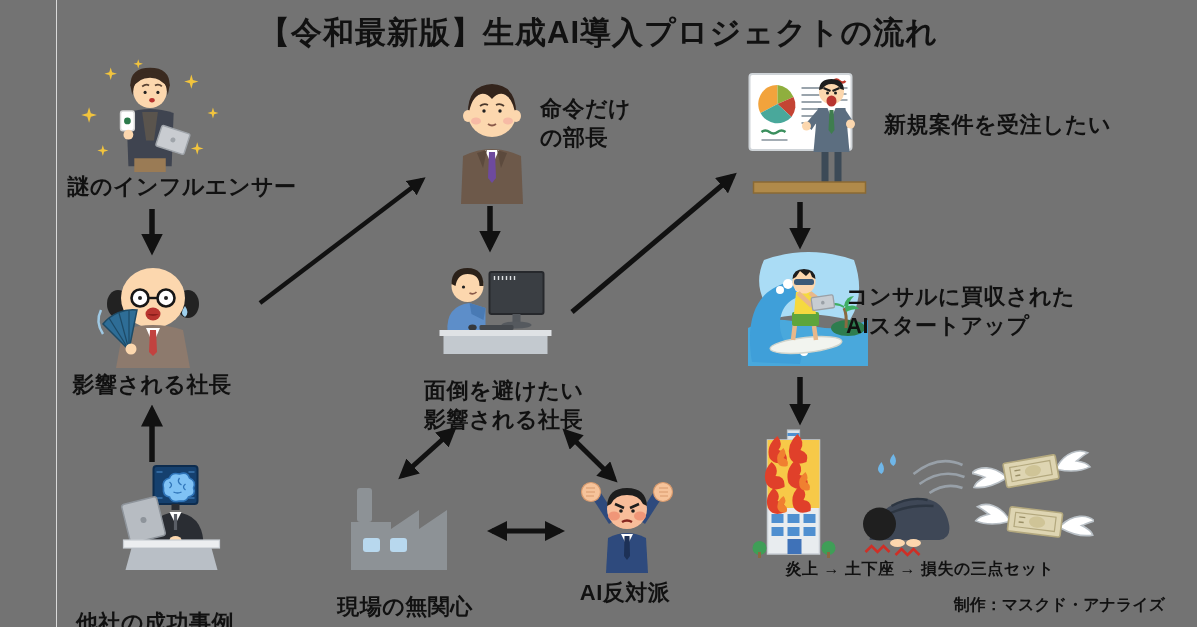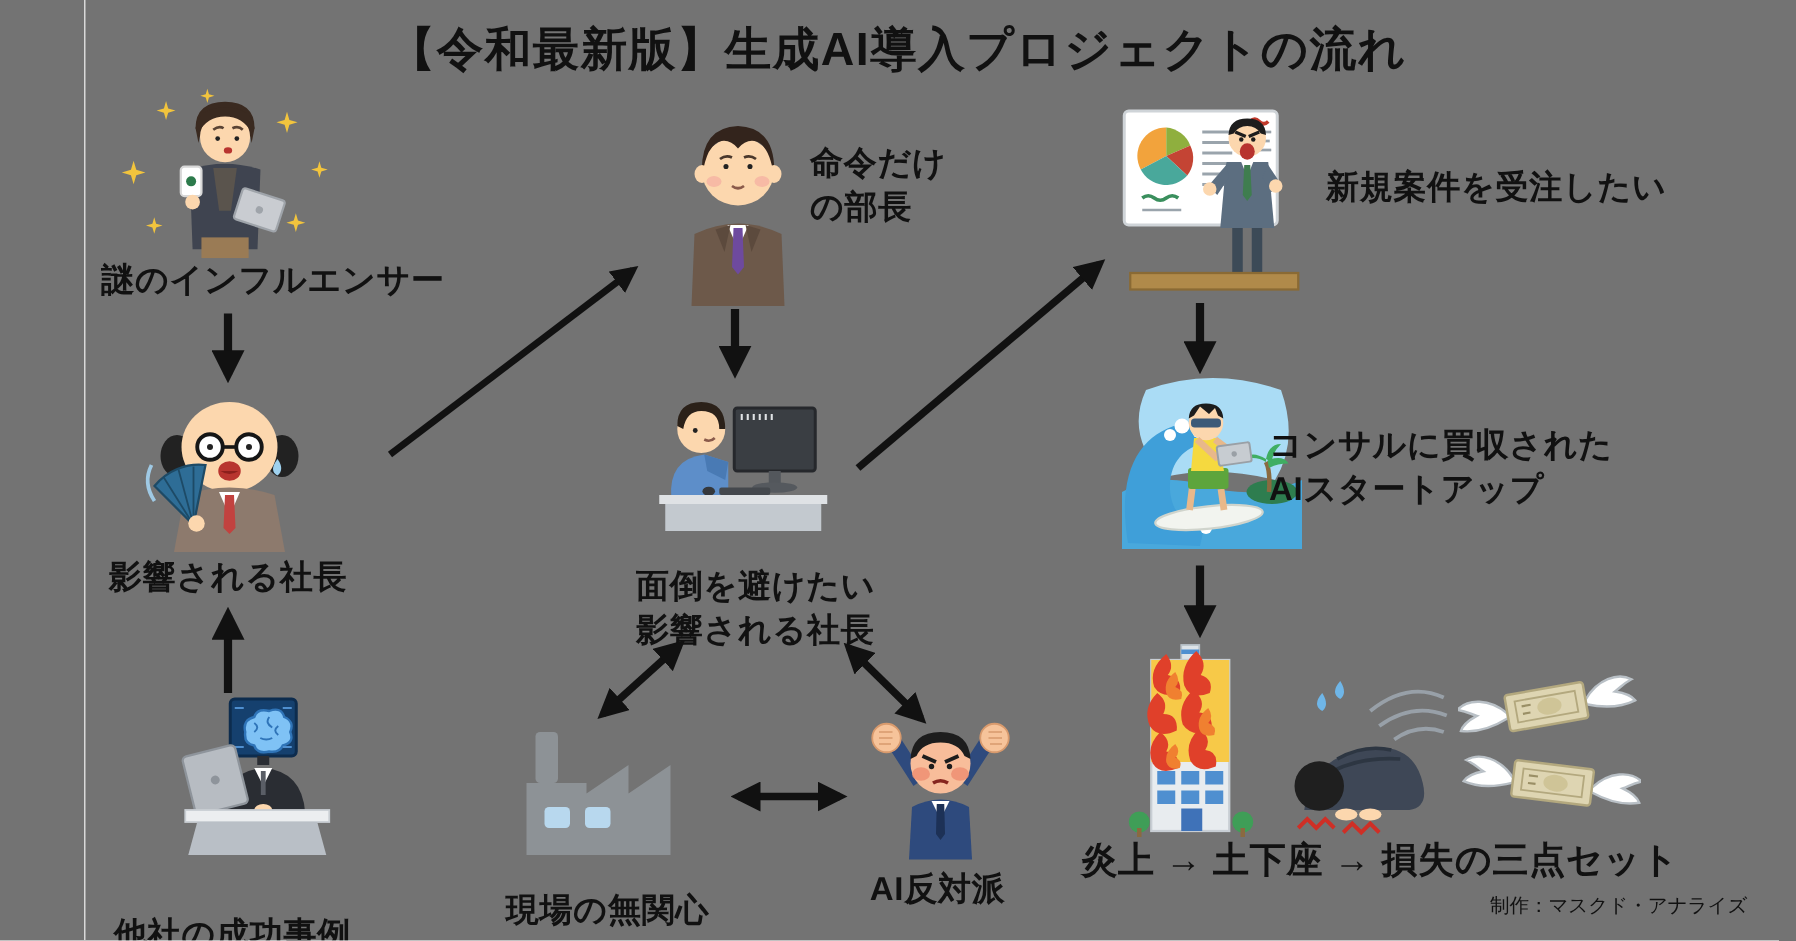"炎上 → 土下座 → 損失の三点セット" .outcome { font-size: 24px -> 16px }
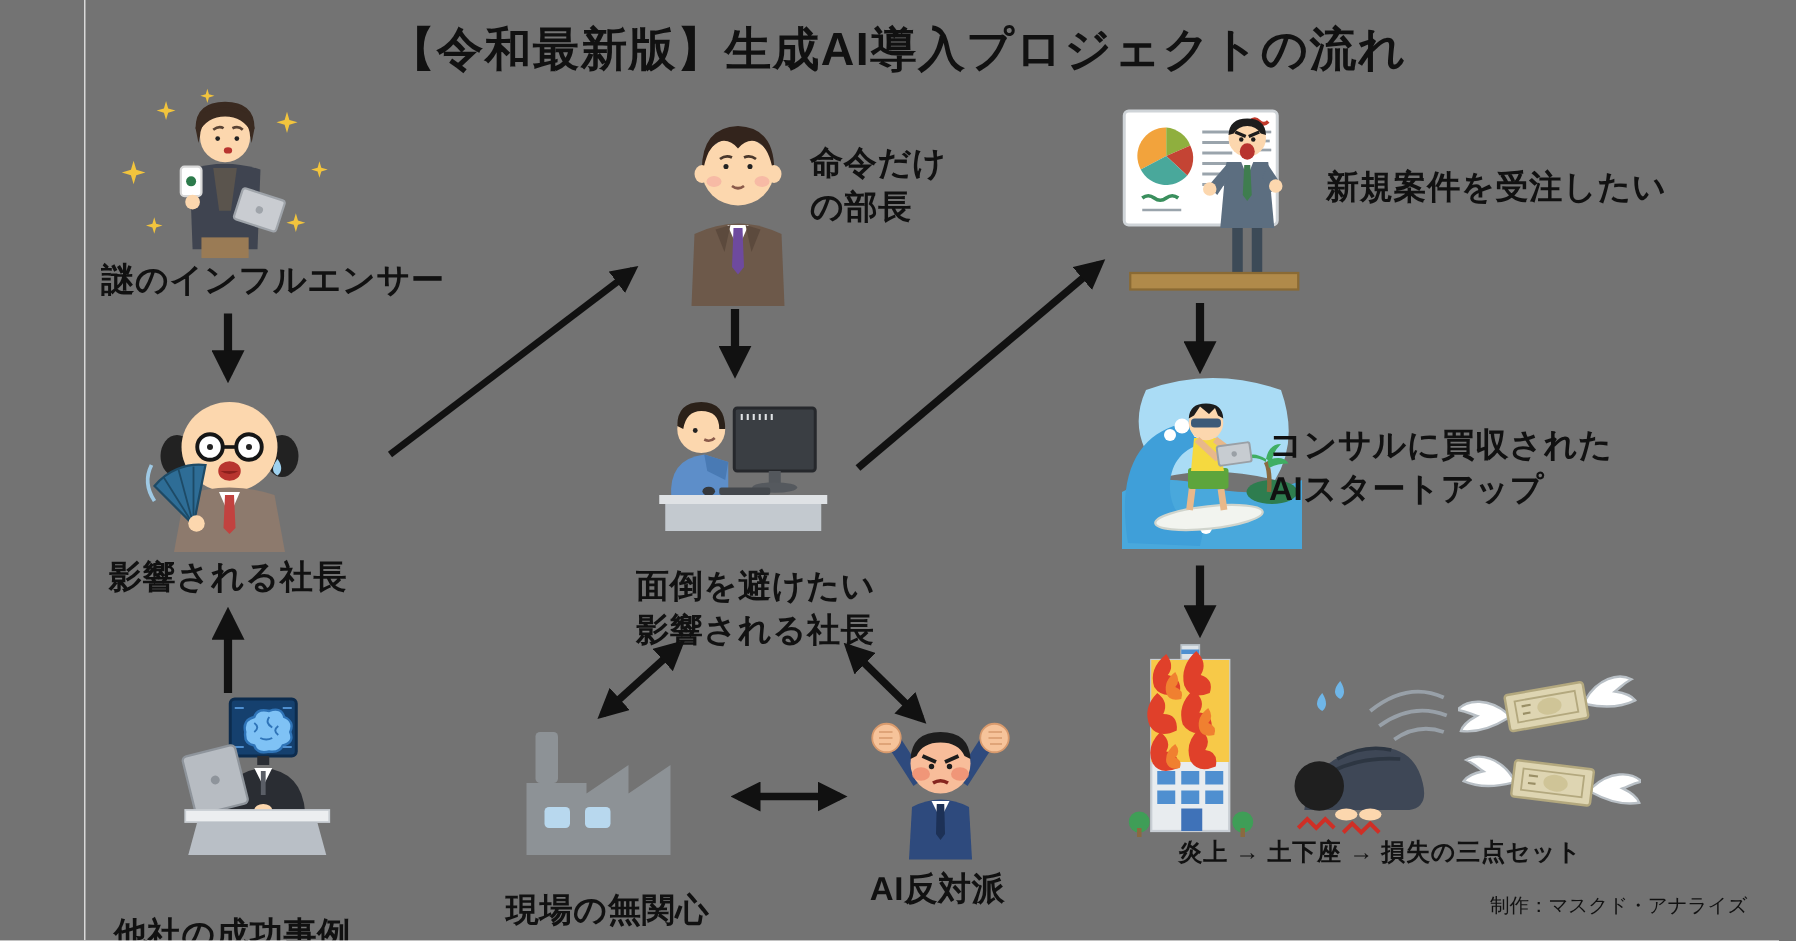"制作：マスクド・アナライズ" .credit { font-size: 13px -> 16px; font-weight: 400 -> 700 }
